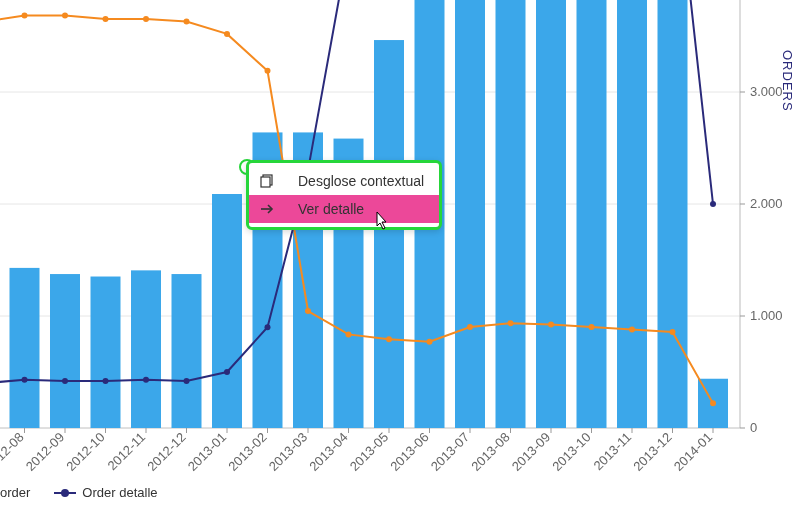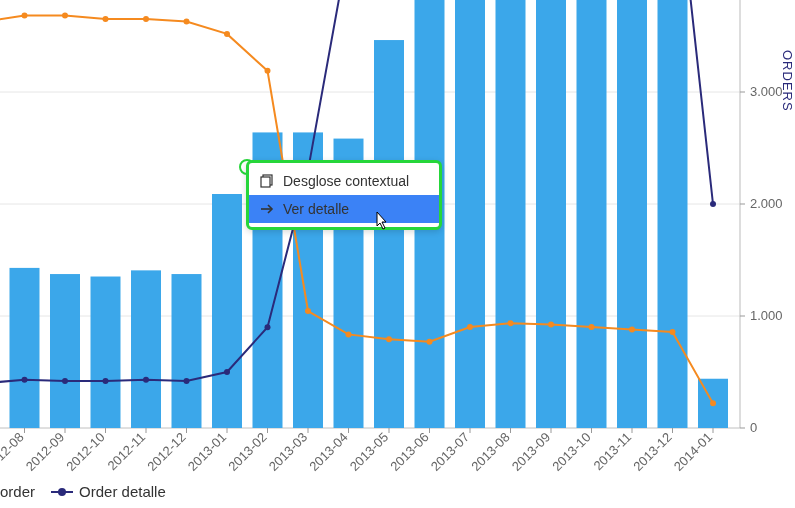"Desglose contextual" .ctxmenu .mi { gap: 8px -> 23px }
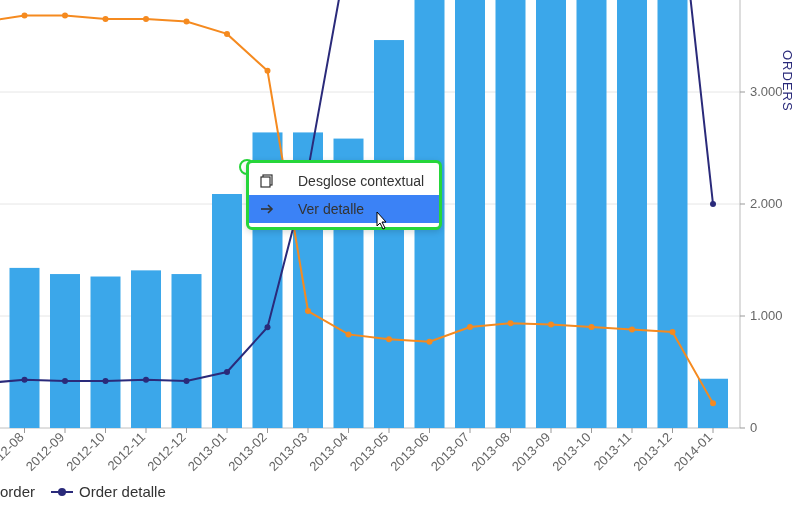"Ver detalle" .ctxmenu .mi.hover { background: #3b82f6 -> #ec4899 }
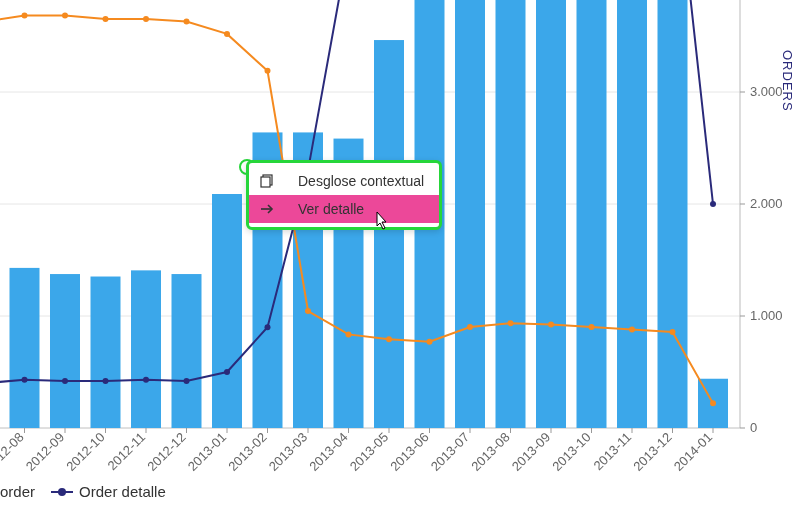"order" .legend { font-size: 15px -> 13px; gap: 16px -> 24px }
